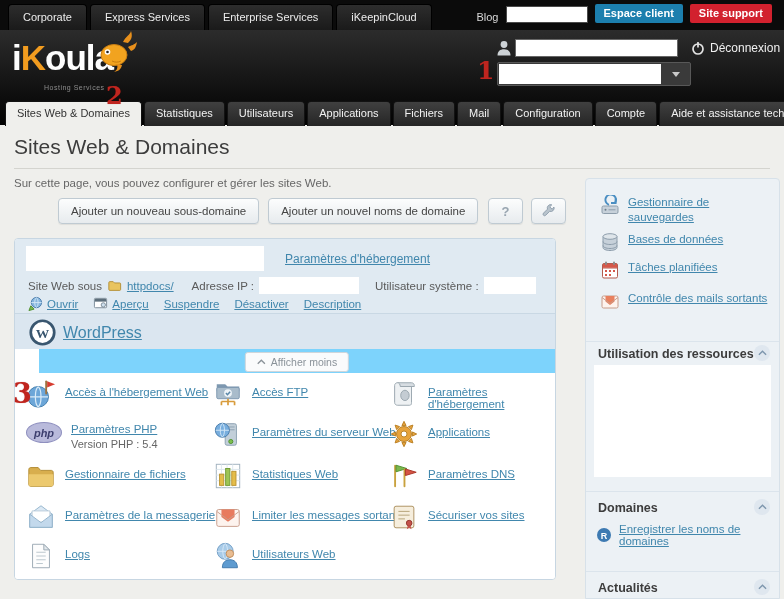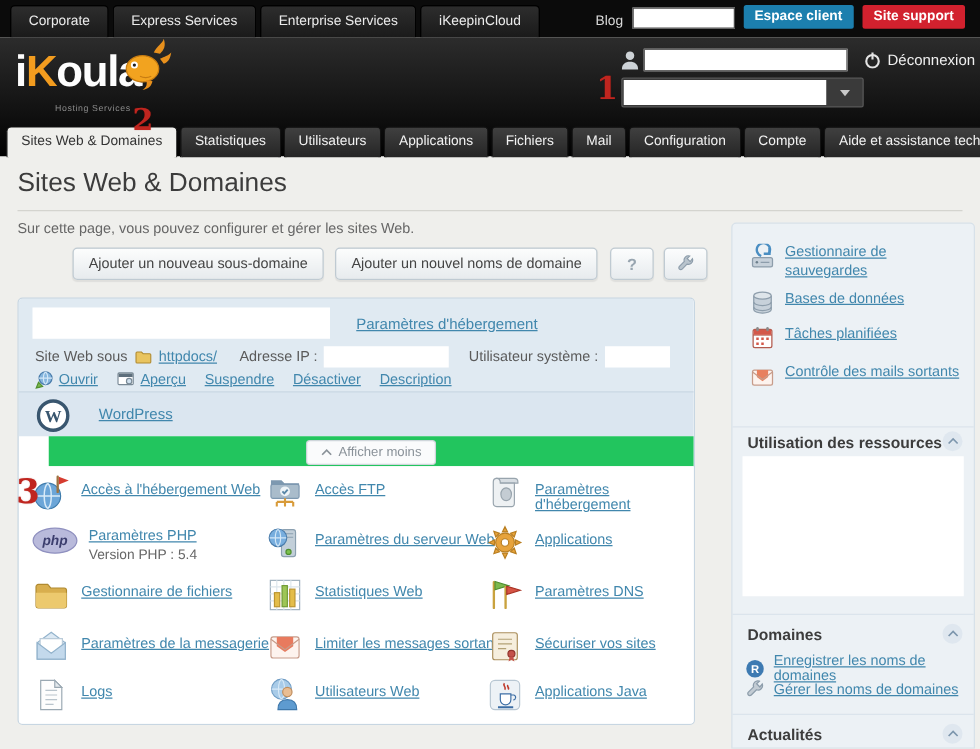"WordPress" .wp-link { font-size: 12px -> 16px; left: 64px -> 48px }
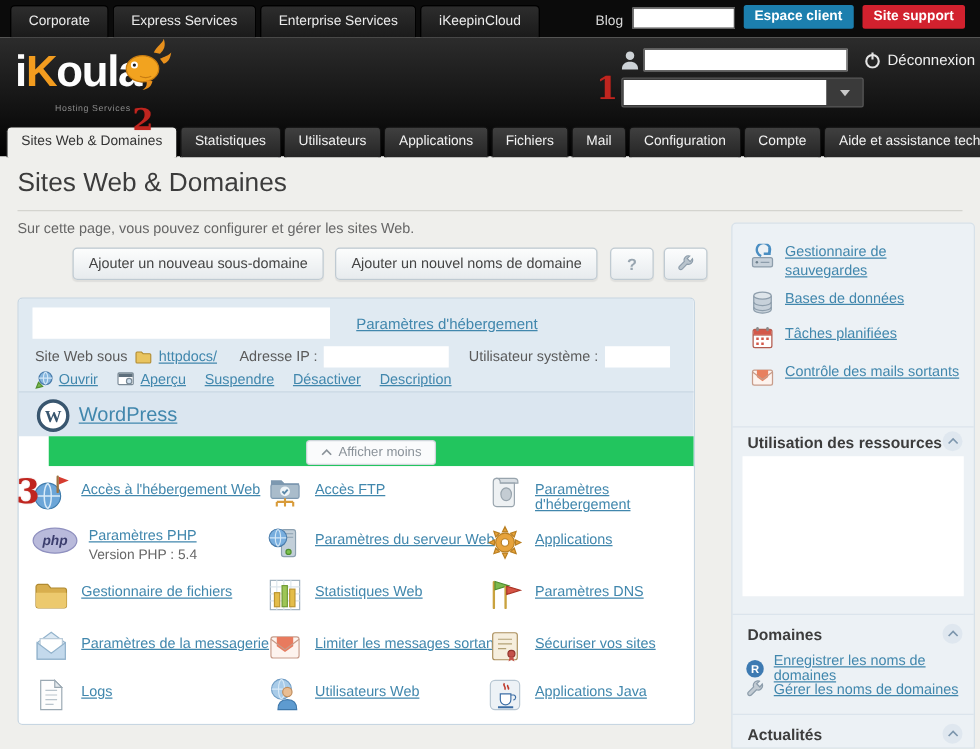"Afficher moins" .card-strip { background: #22c55e -> #7dd3fc }
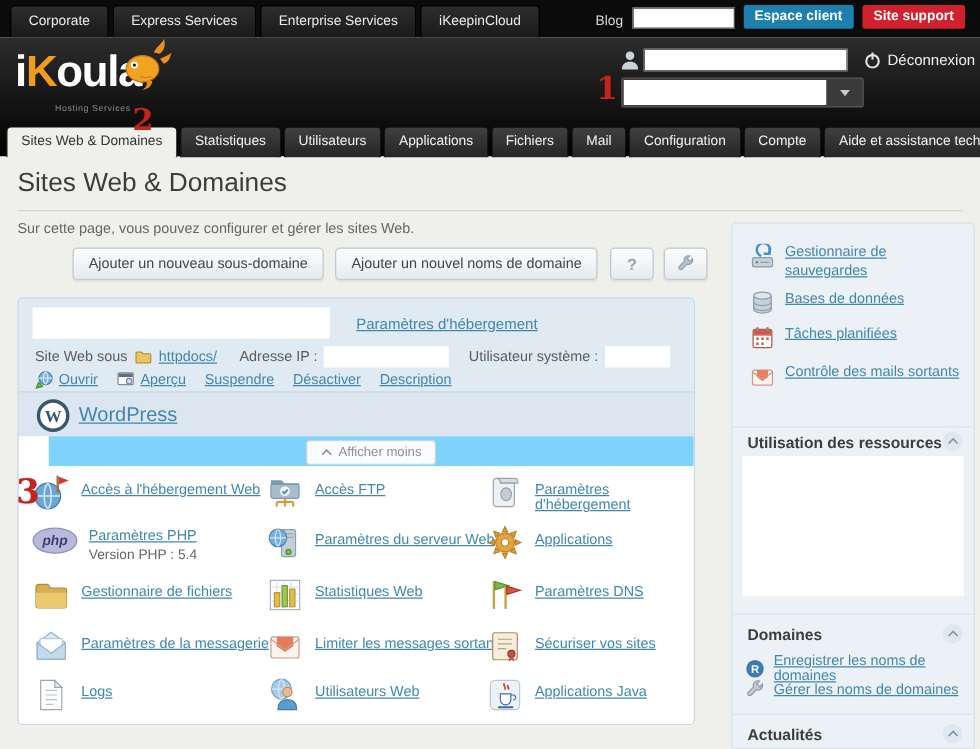"Applications Java" div.tool { html: <div> <svg> <rect></rect> <path></path> <path></path> <path></path> <path></path> </svg> <a>Applications Java</a> </div> -> none }
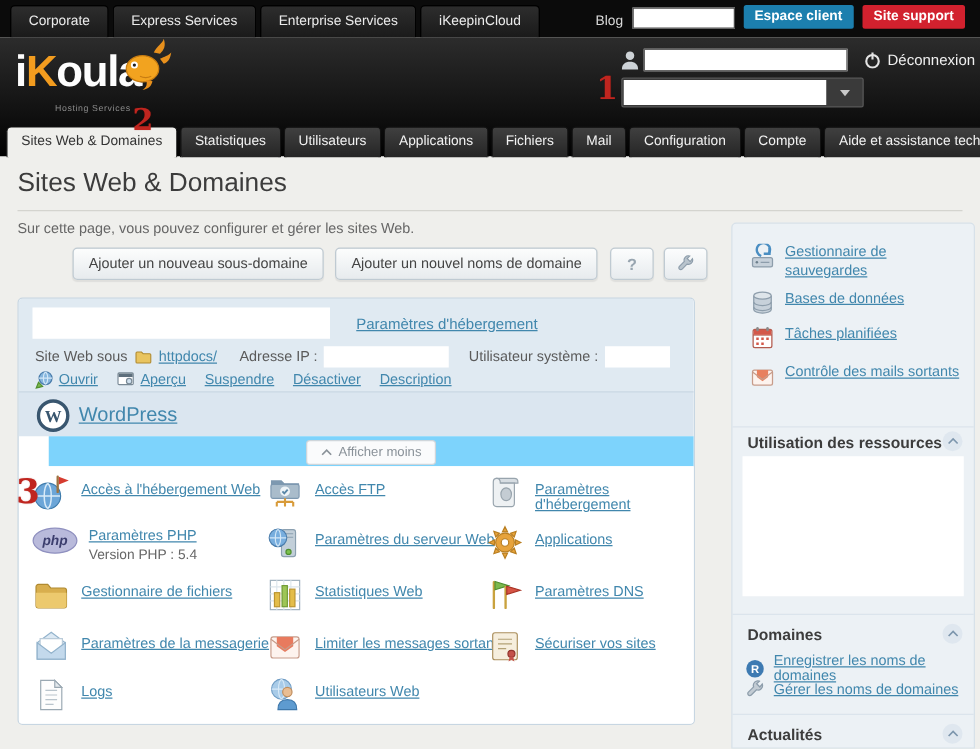"Gérer les noms de domaines" div.sb-link { html: <div> <svg> <path></path> </svg> <a>Gérer les noms de domaines</a> </div> -> none }
